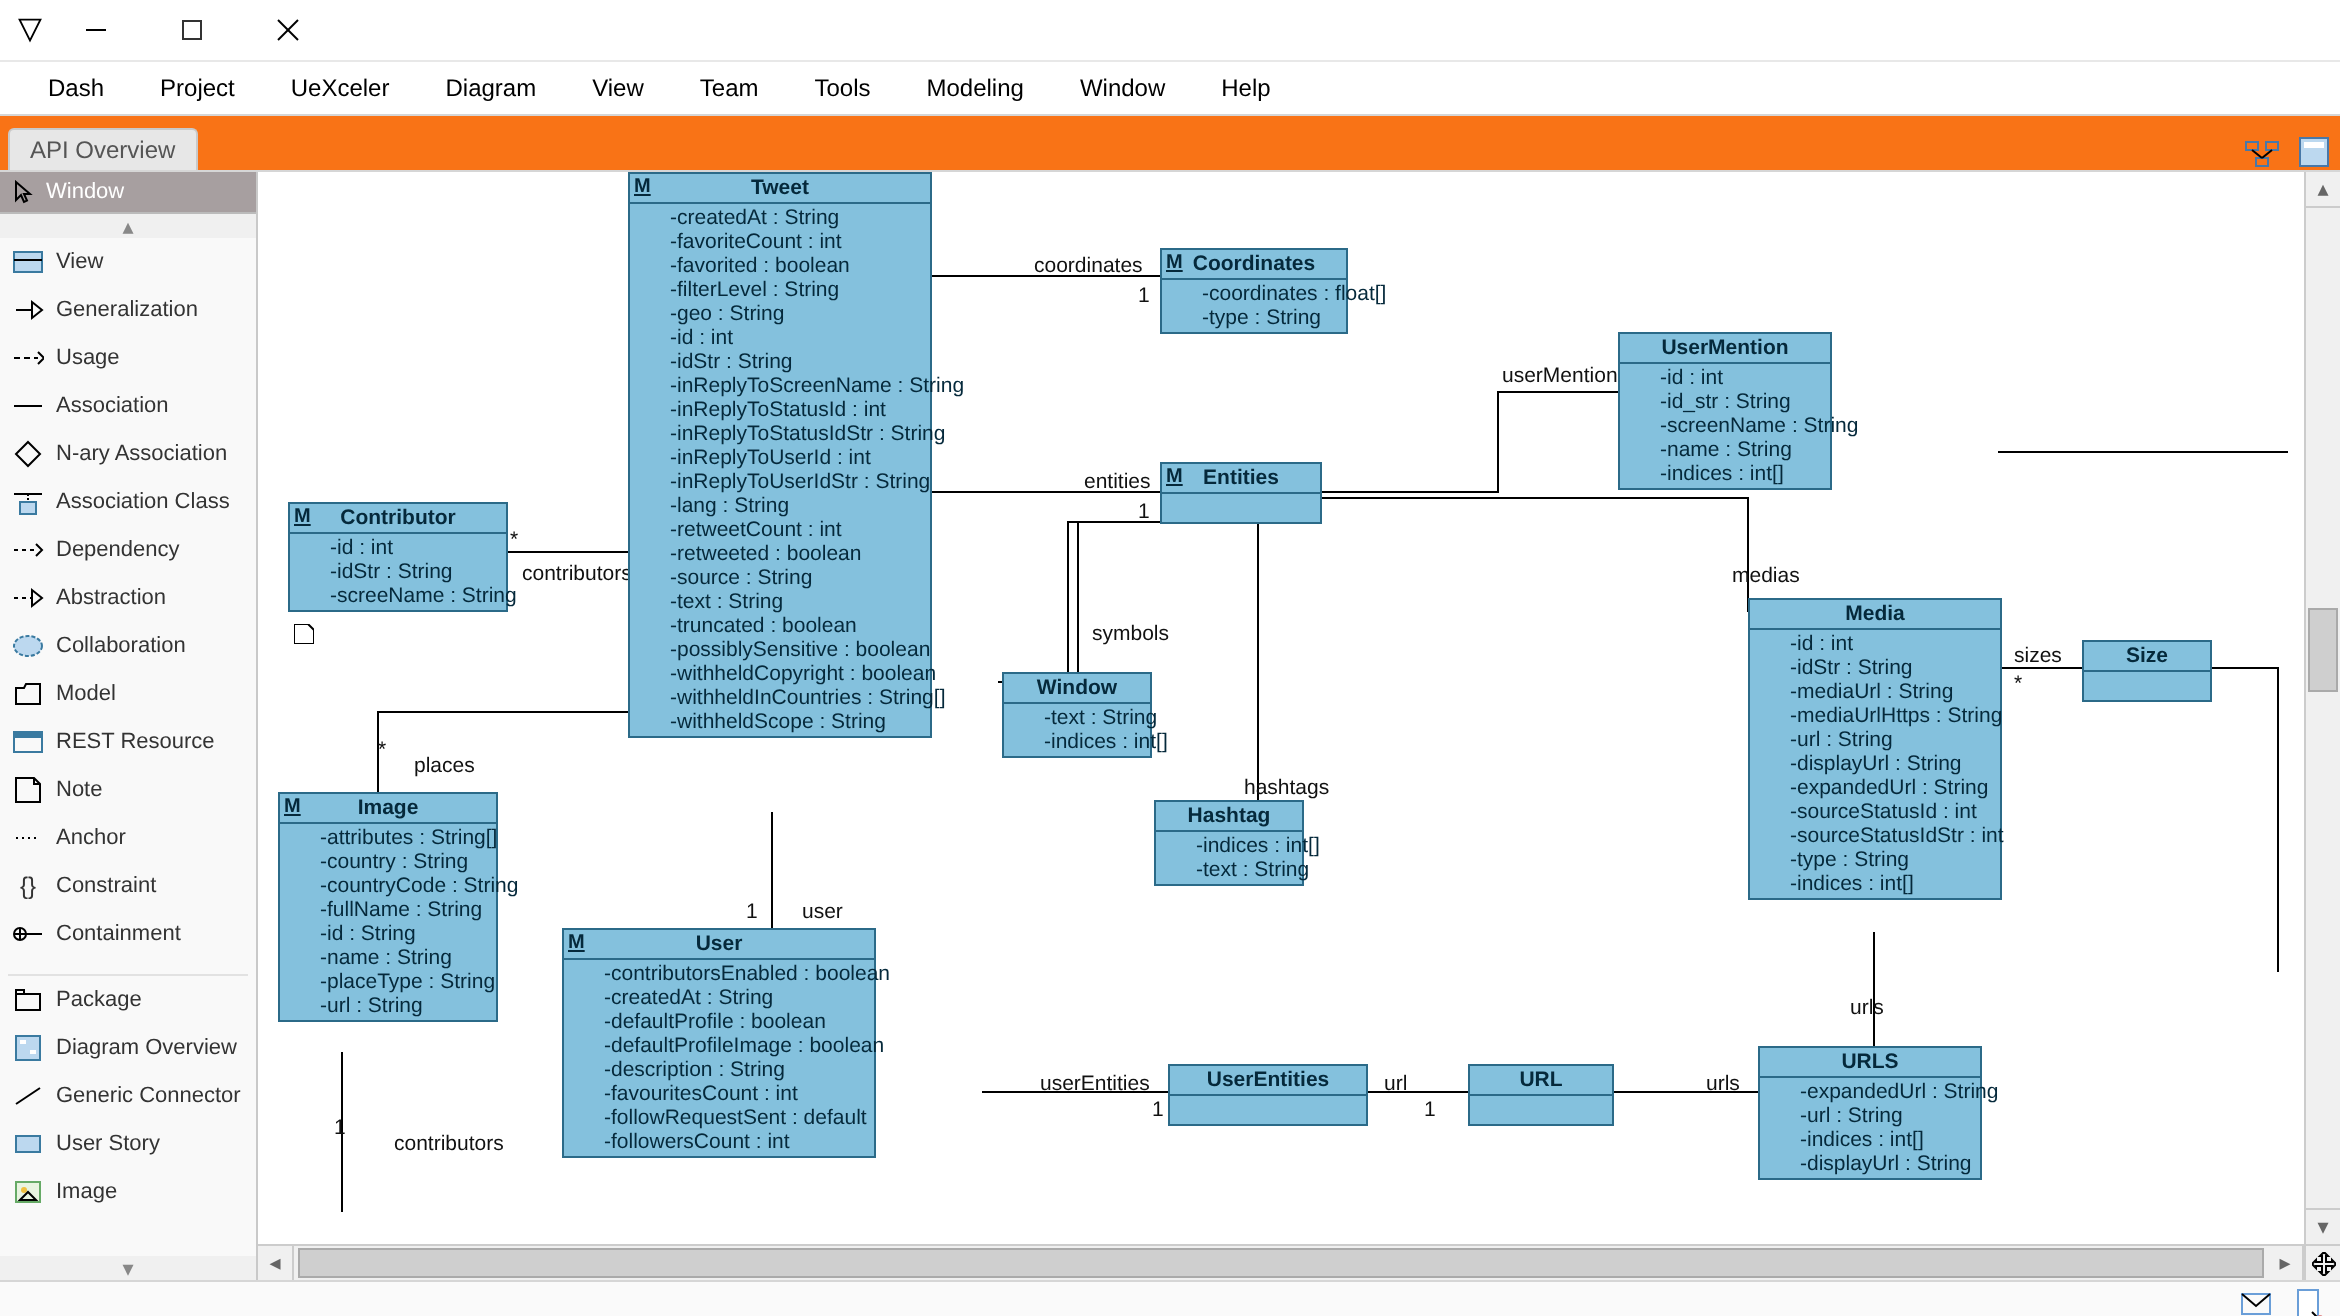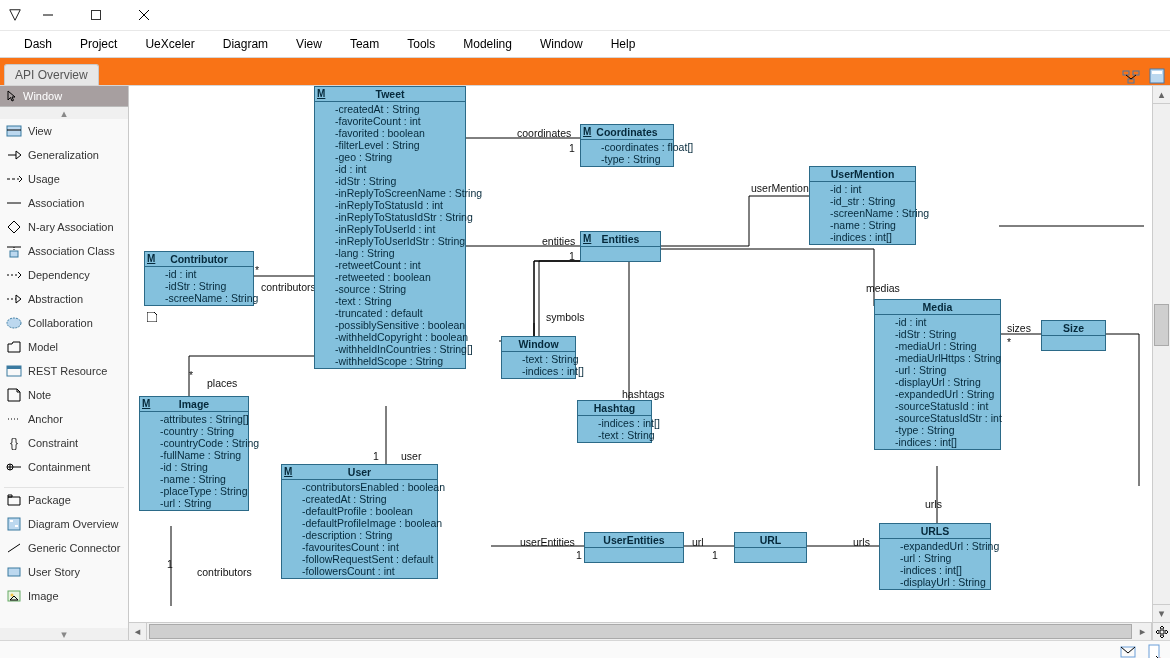"-truncated : default" div { text: default -> boolean }
